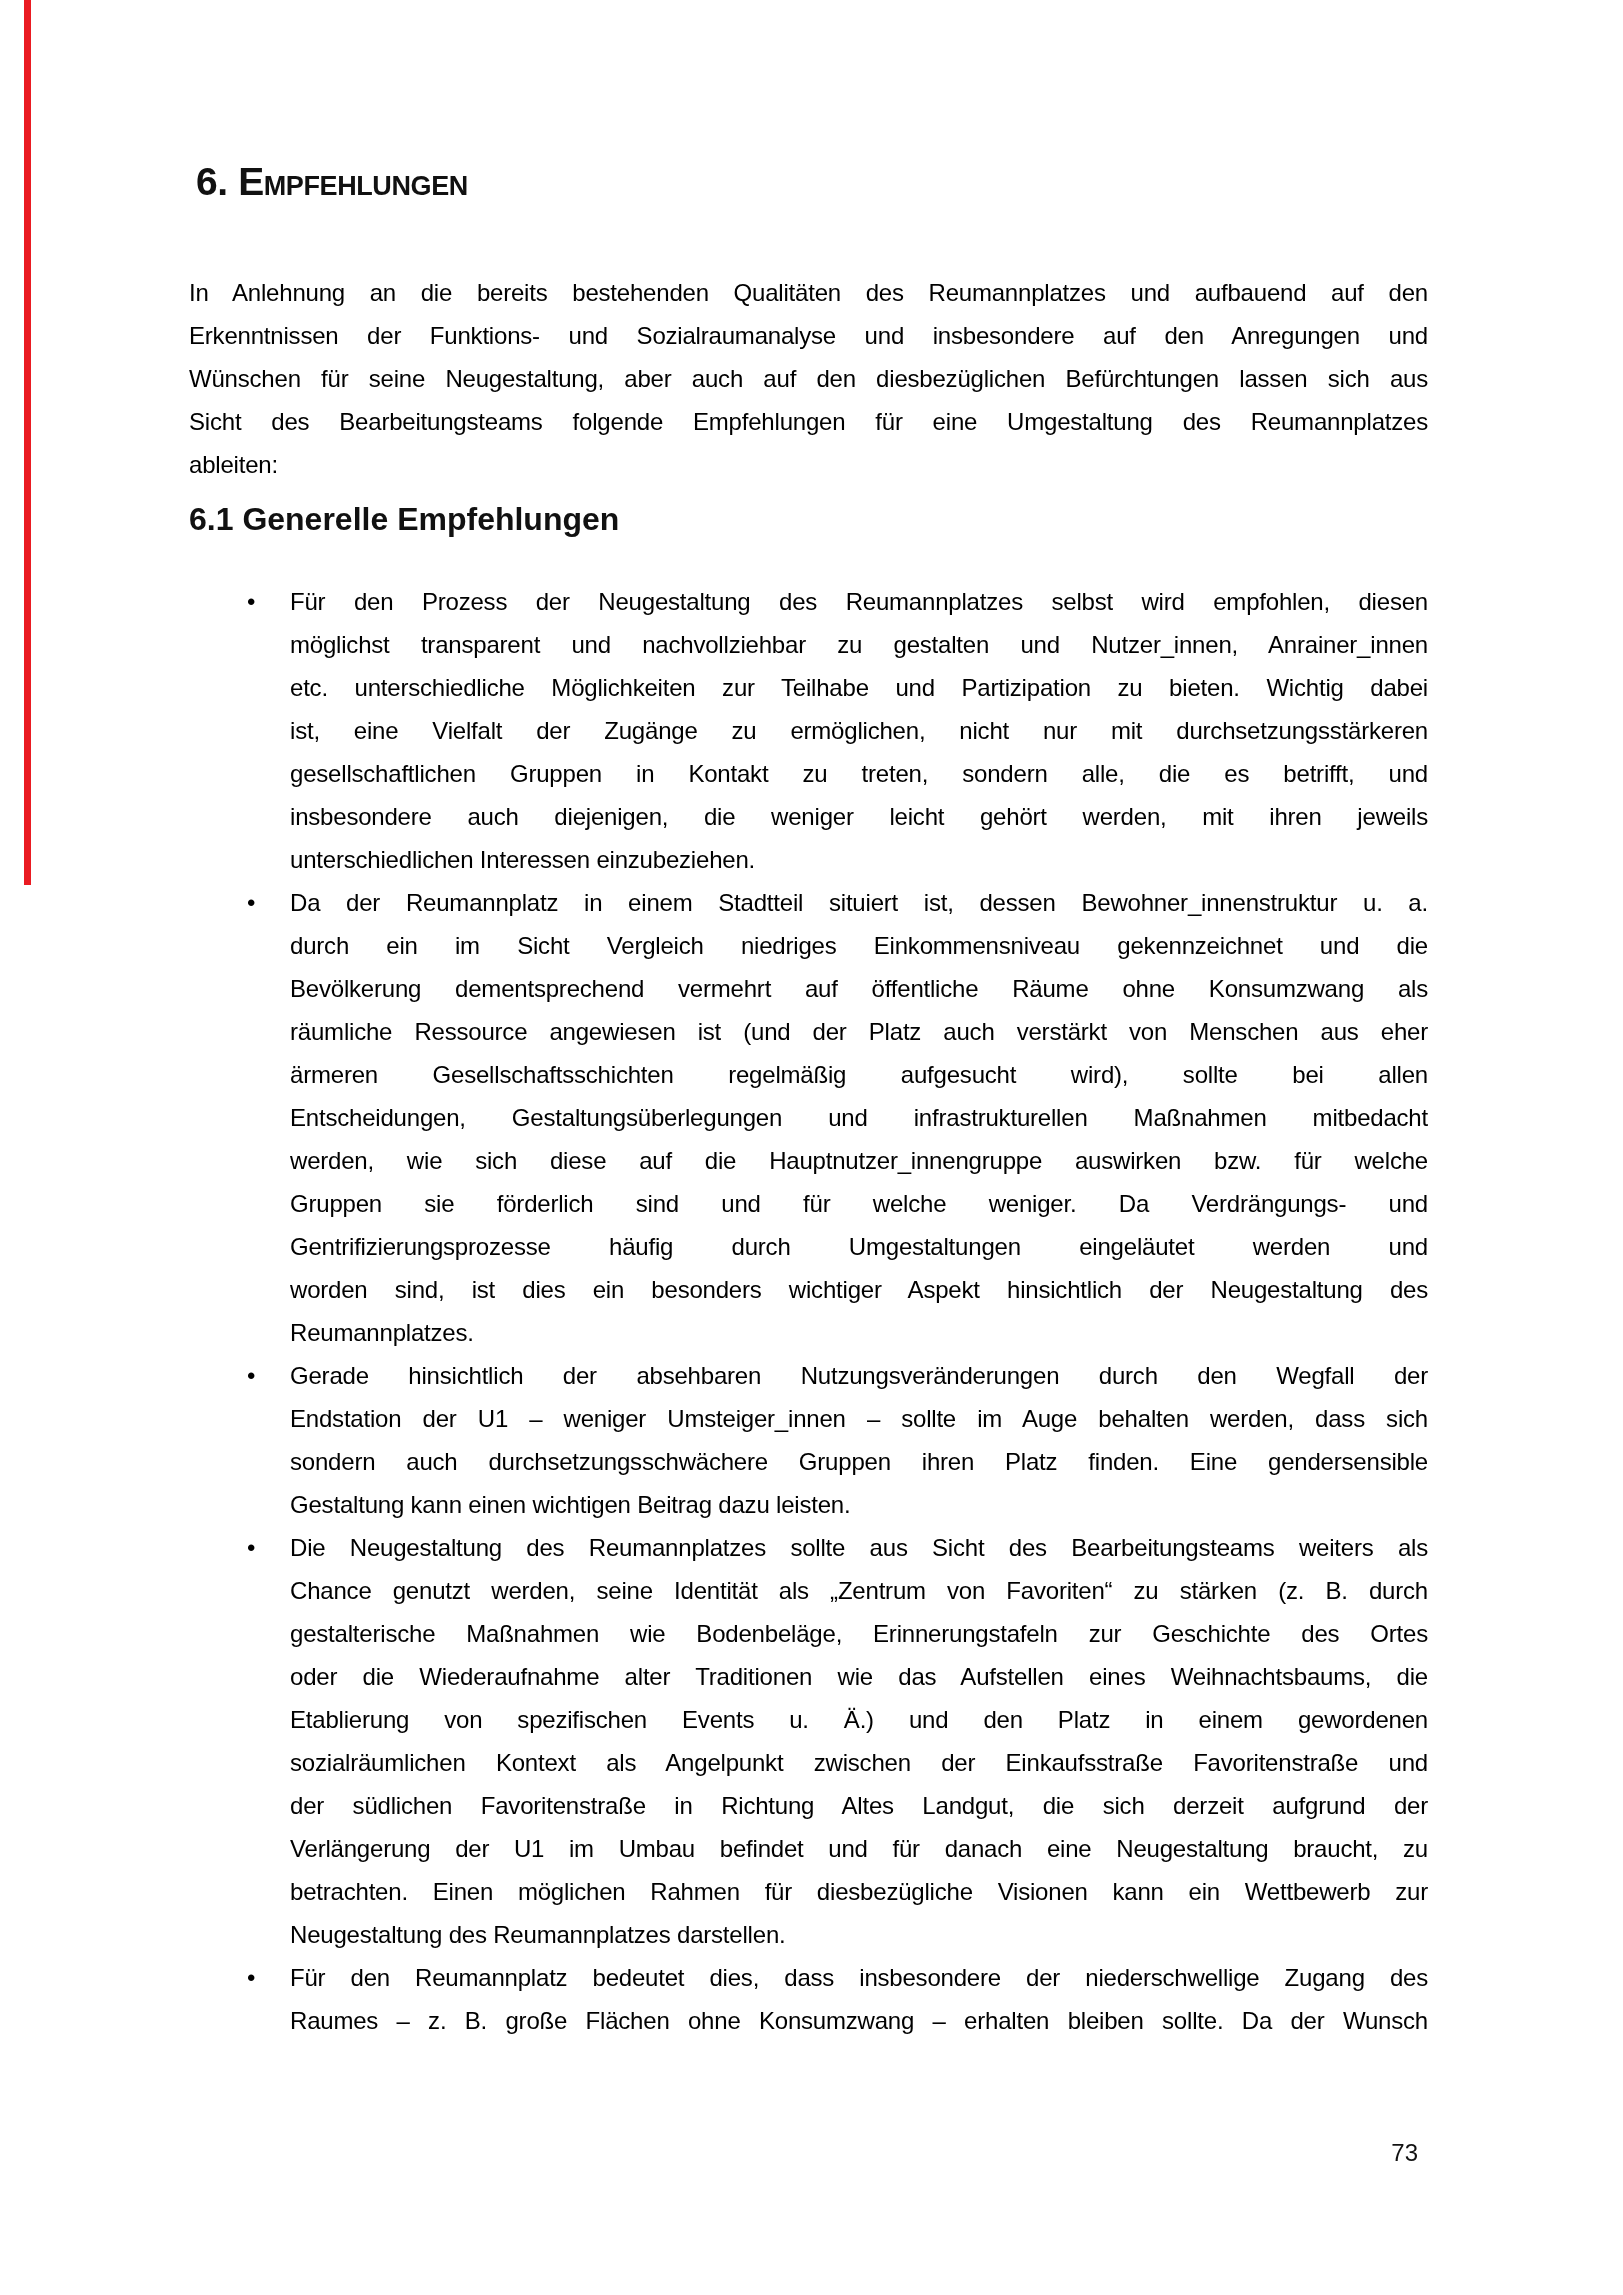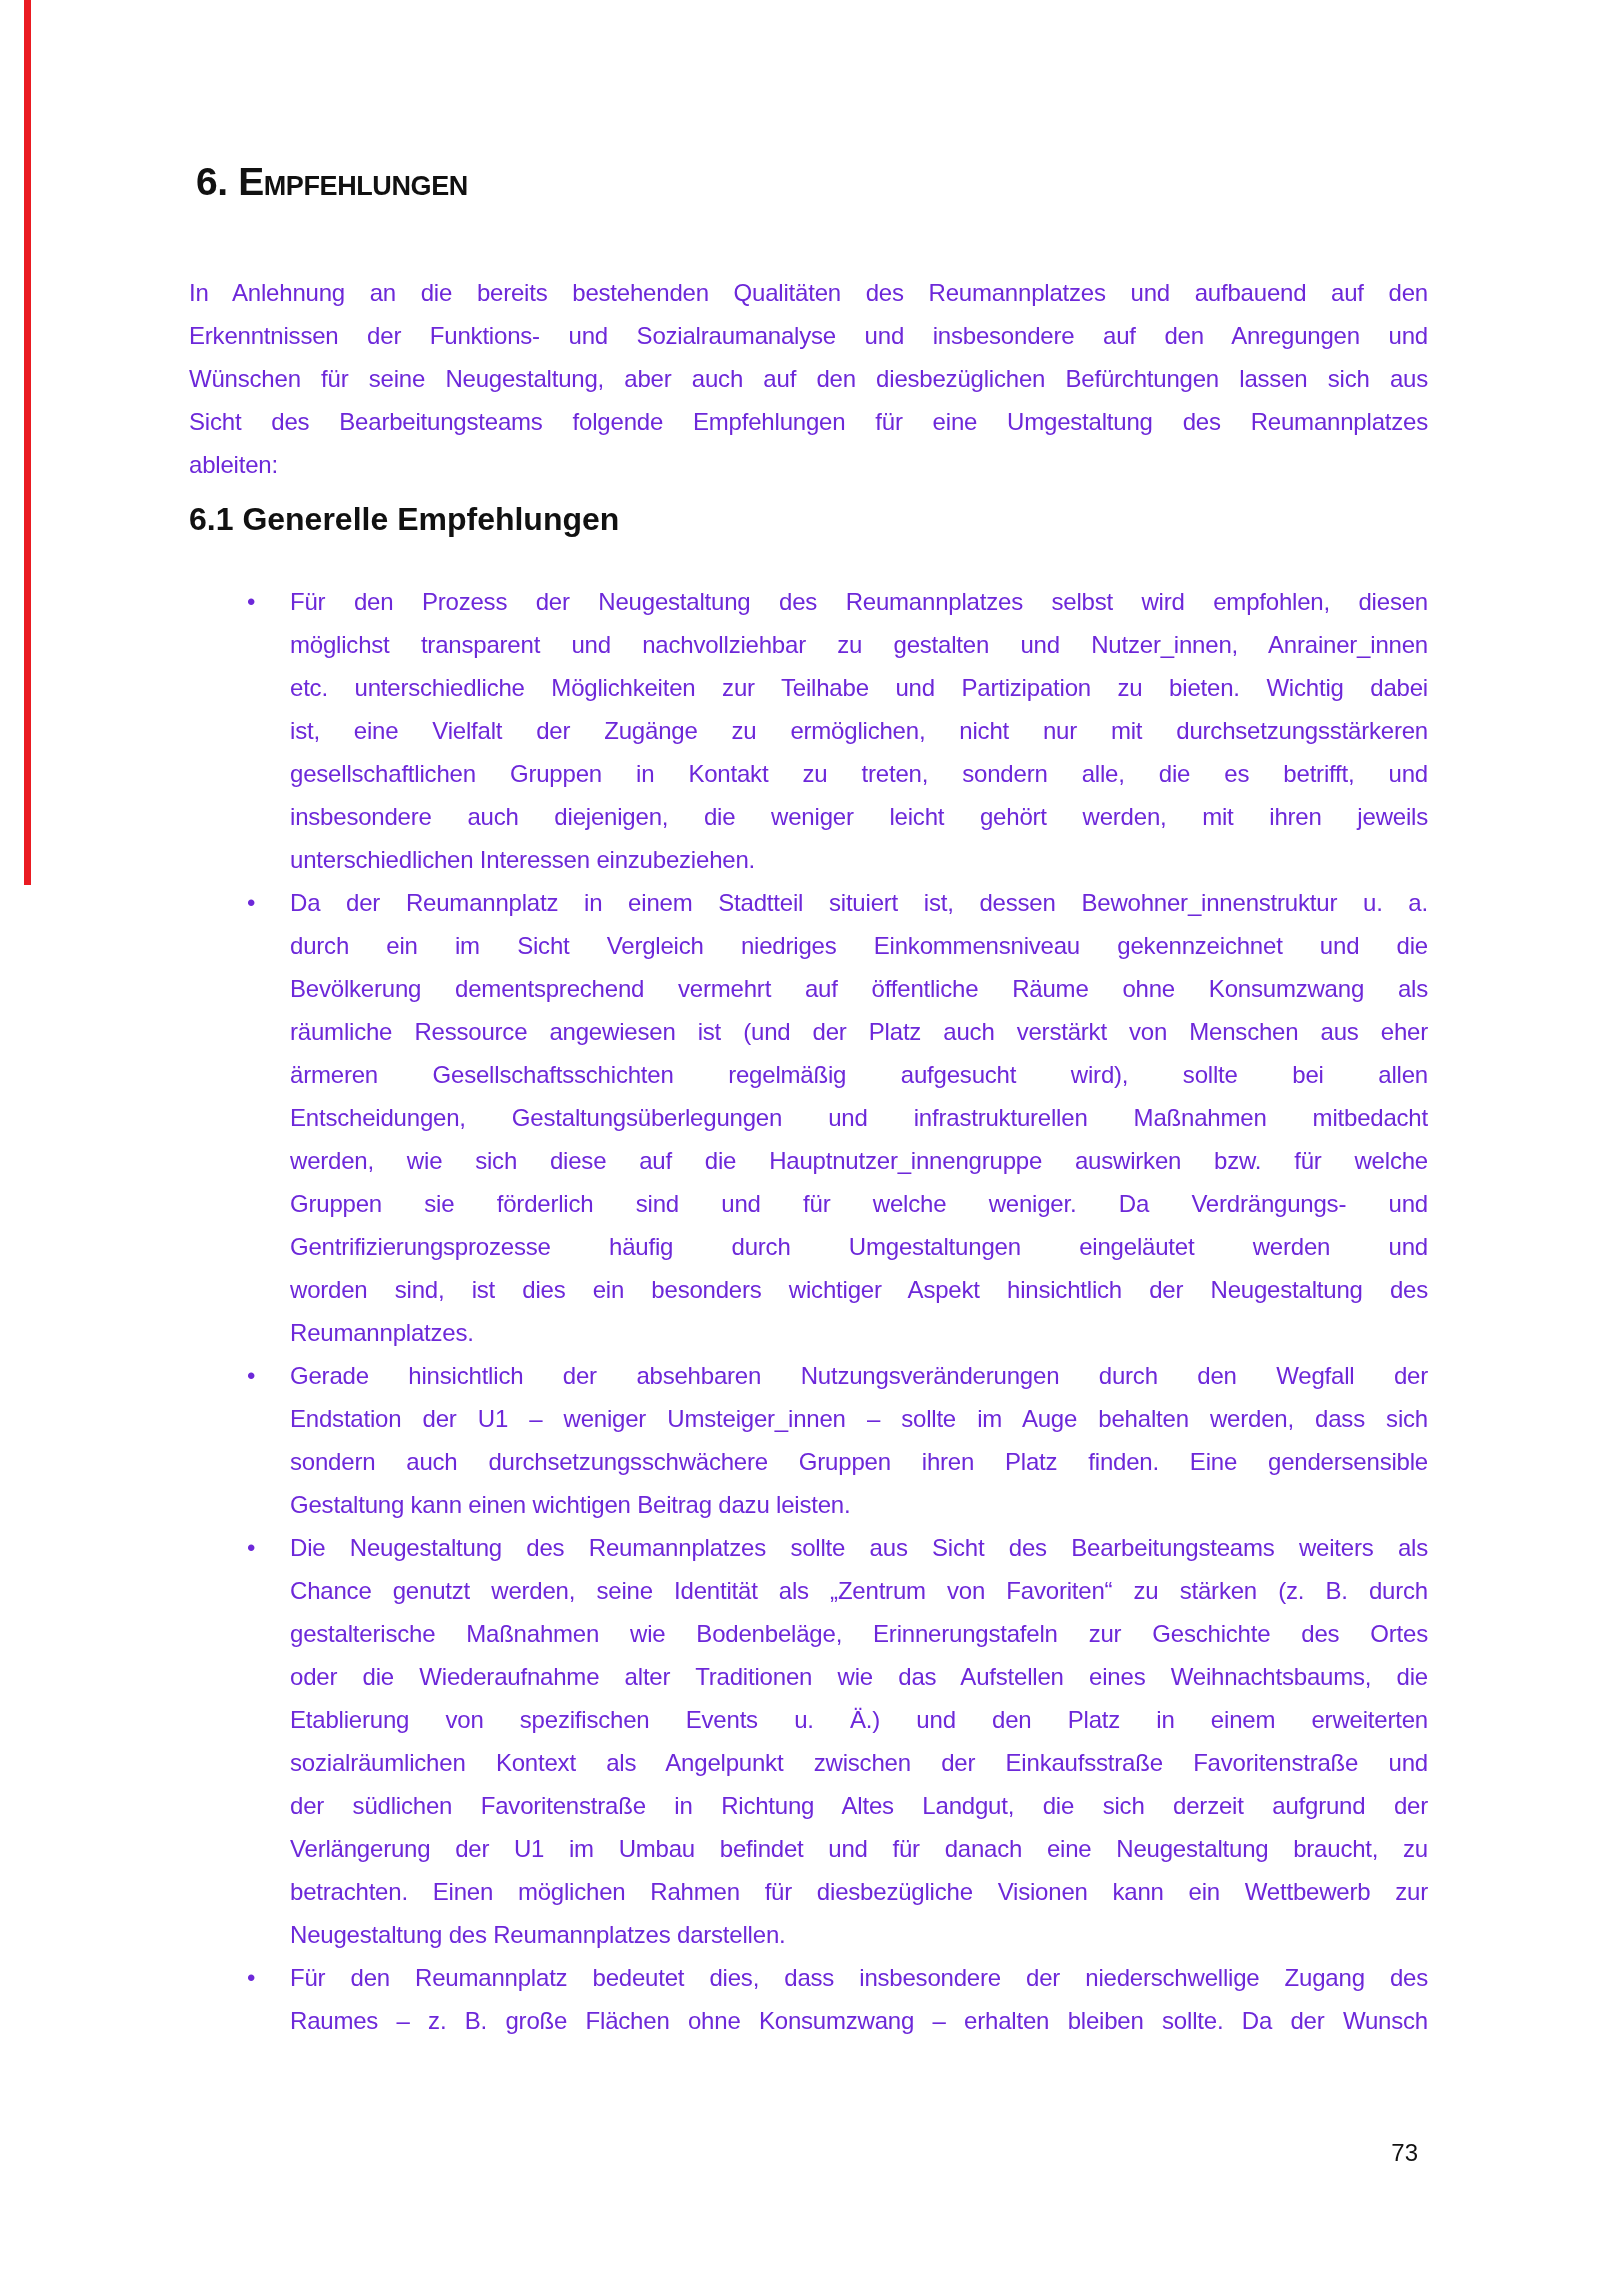"In Anlehnung an die bereits" .bodytext { color: #6d28d9 -> #000000 }
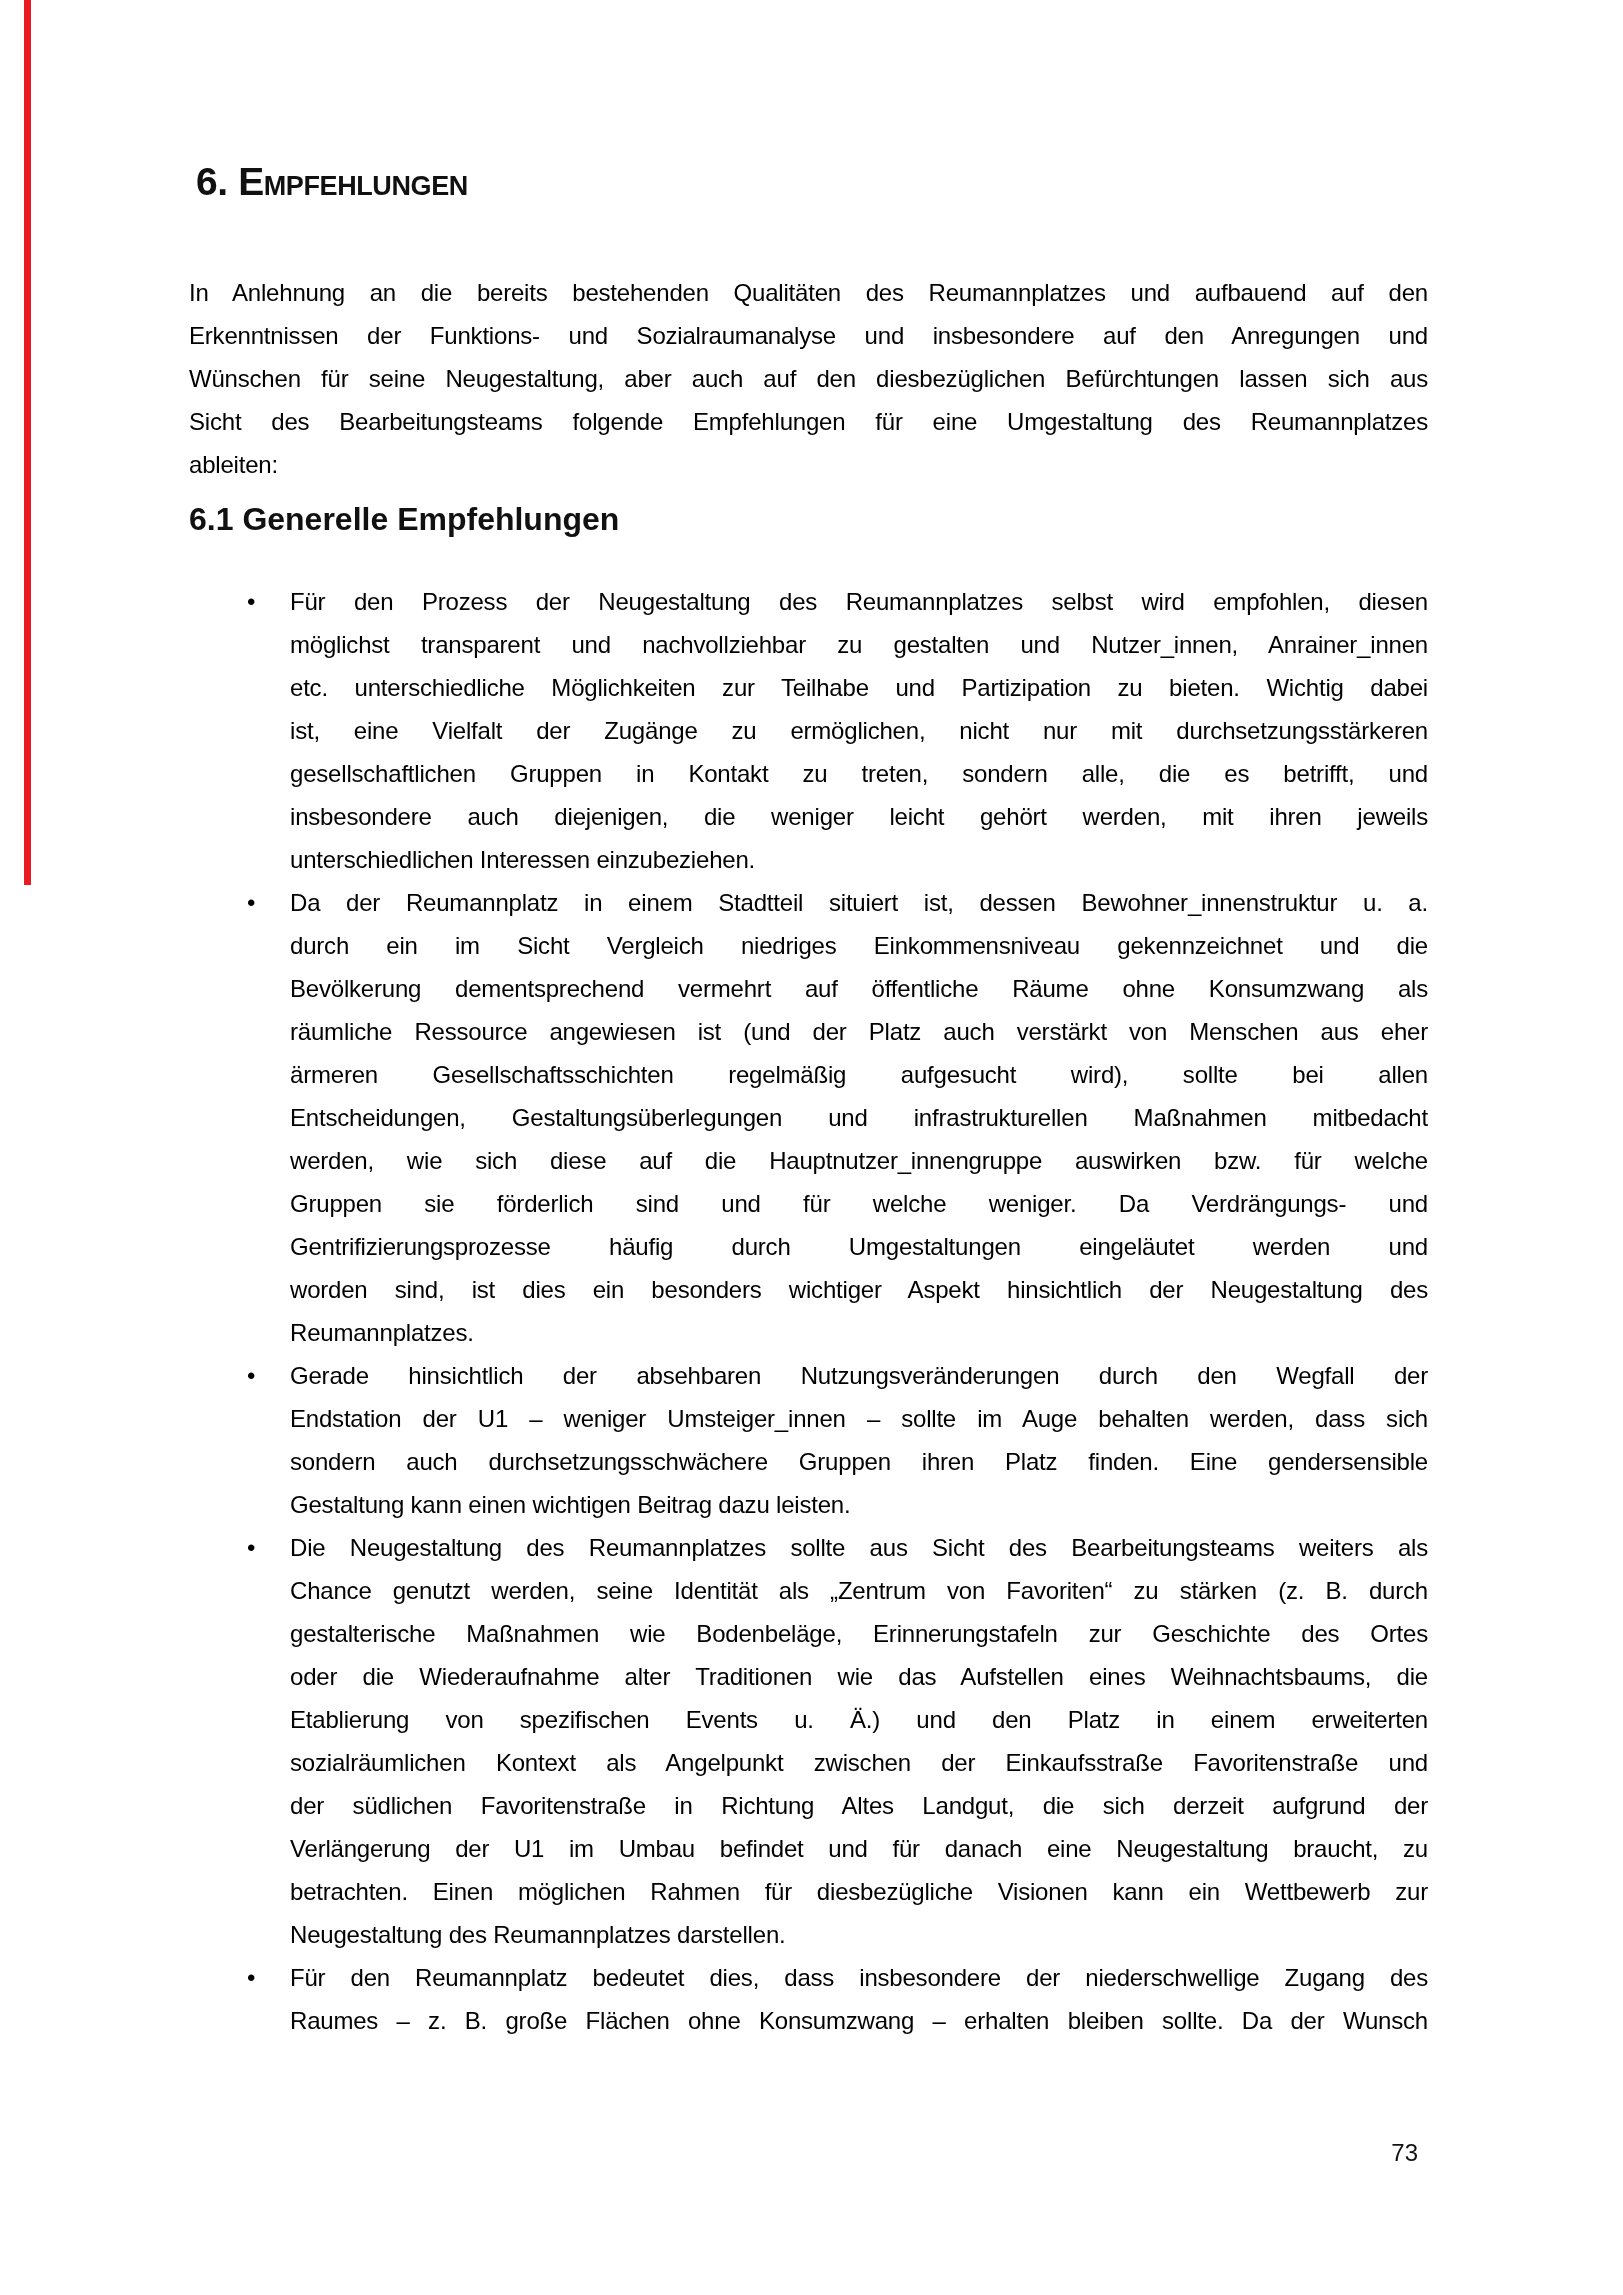"erweiterten" span.bold { text: erweiterten -> gewordenen }
